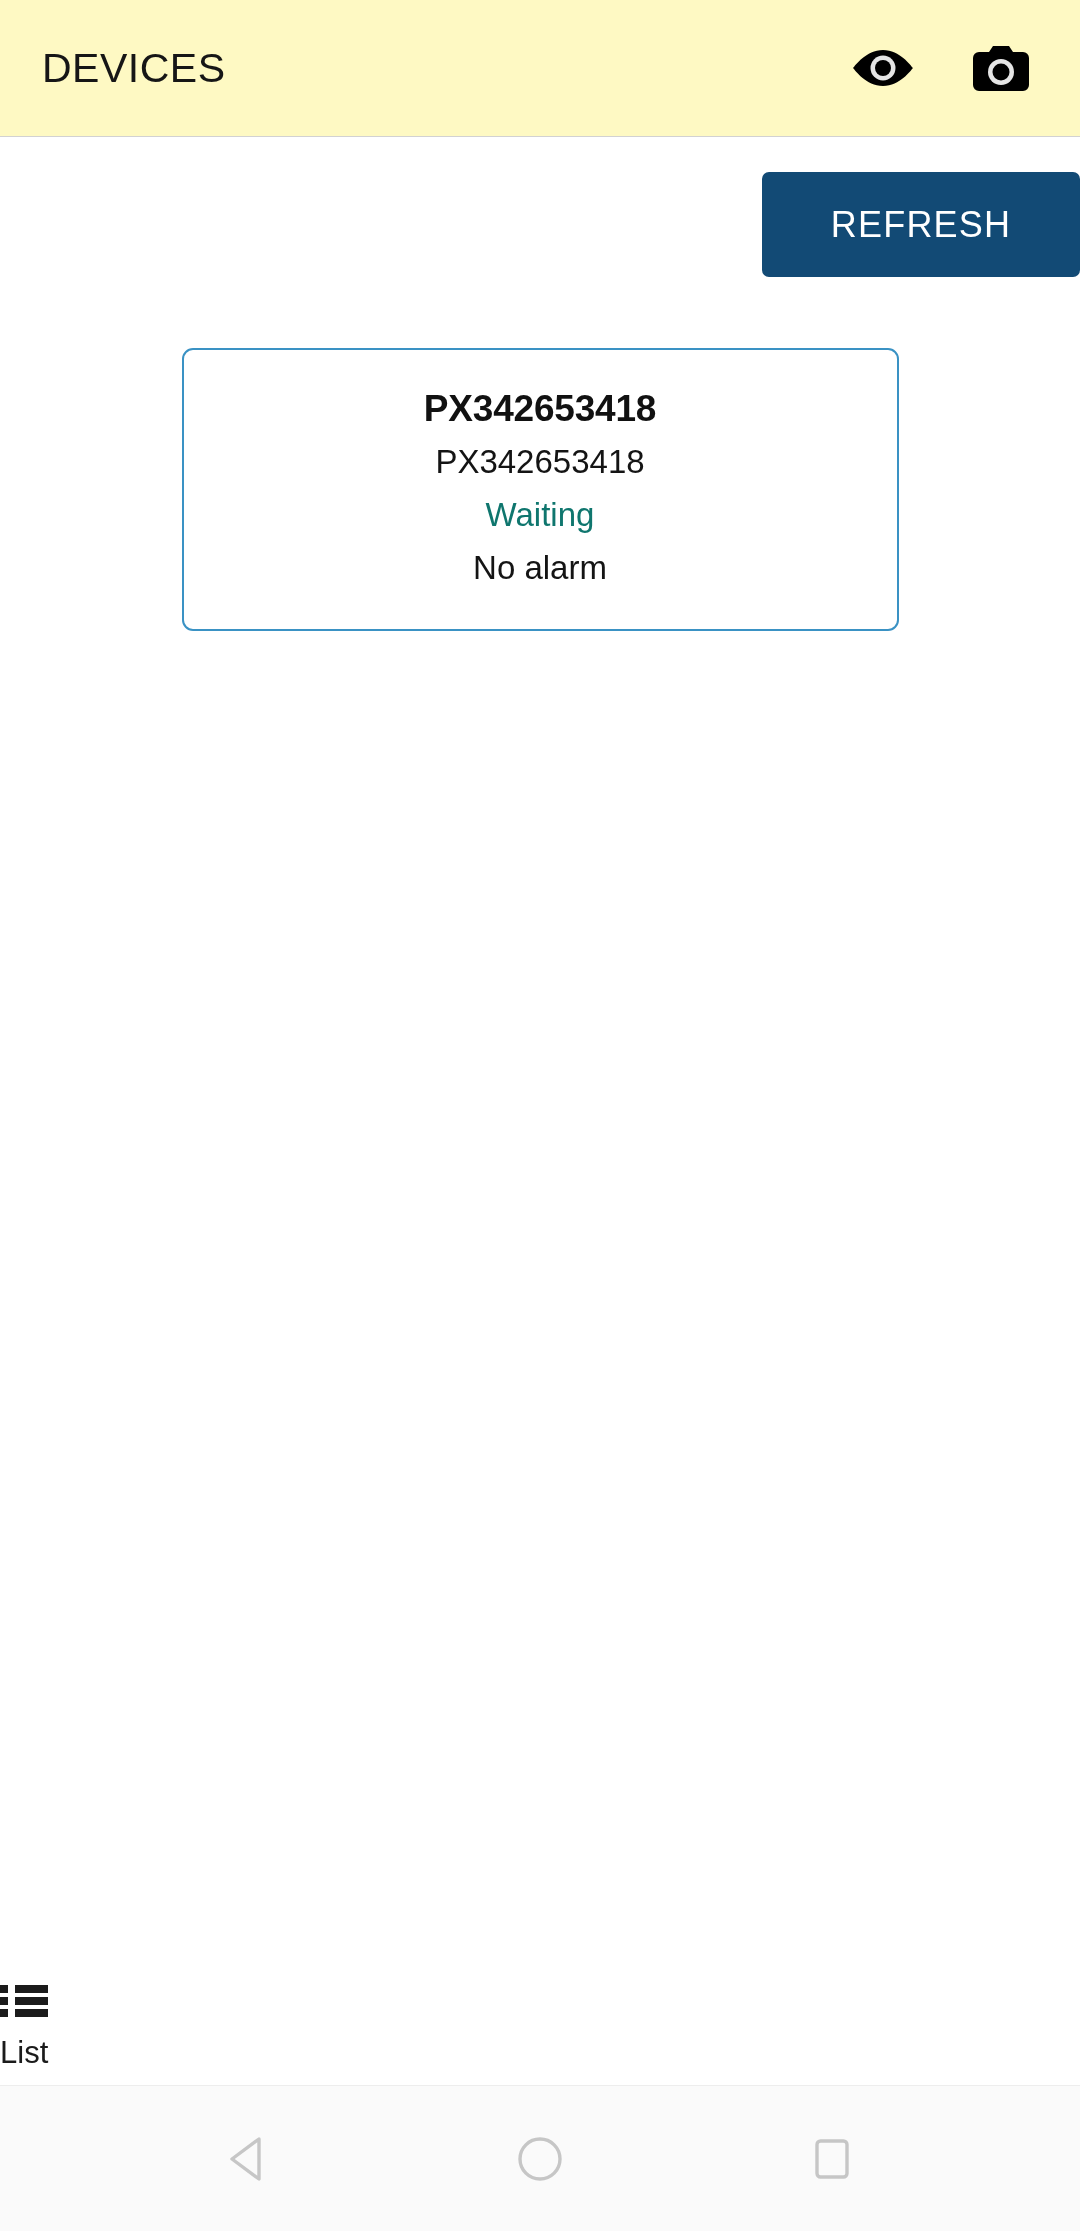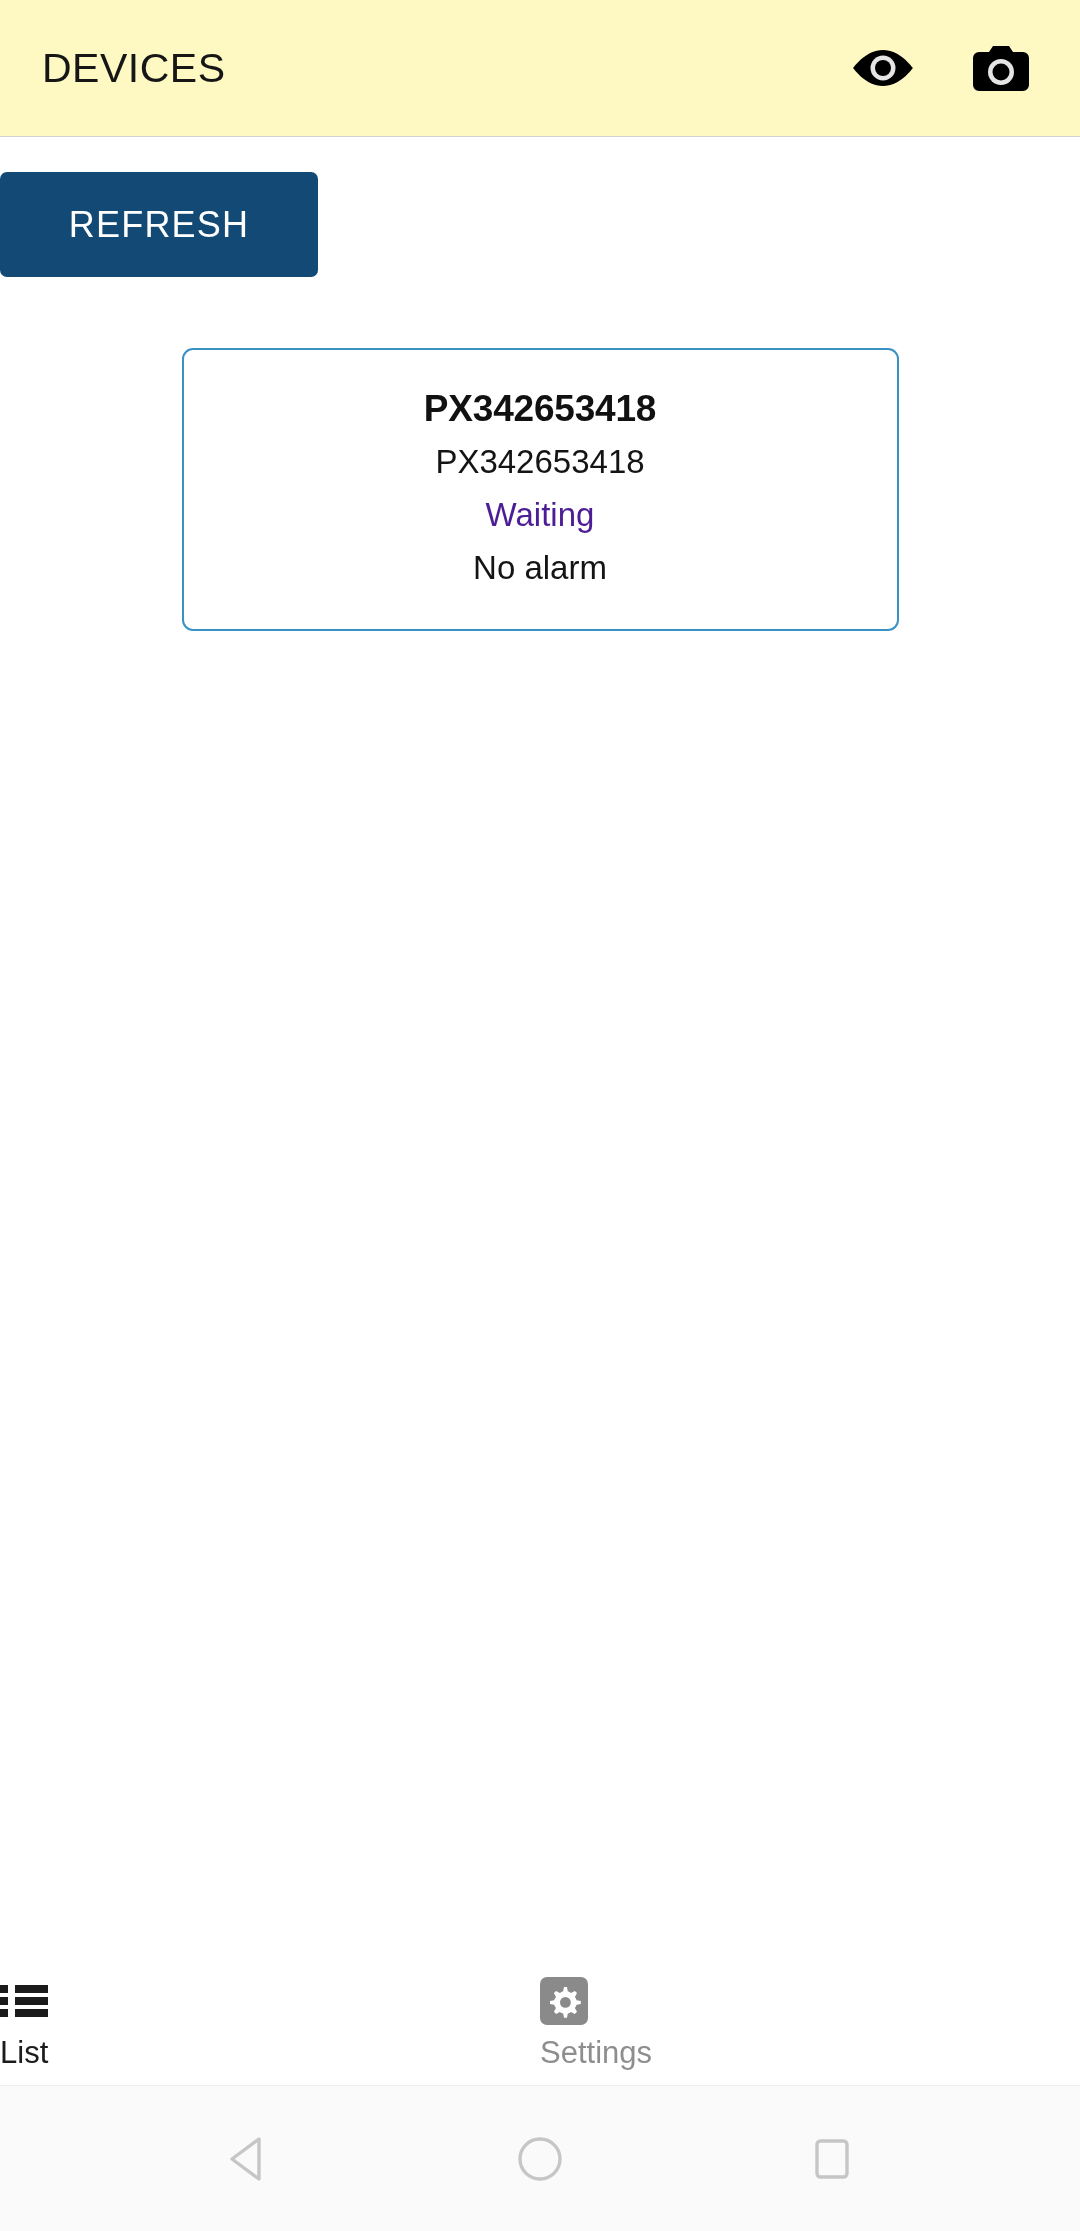"REFRESH" .refresh-row { justify-content: flex-start -> flex-end }
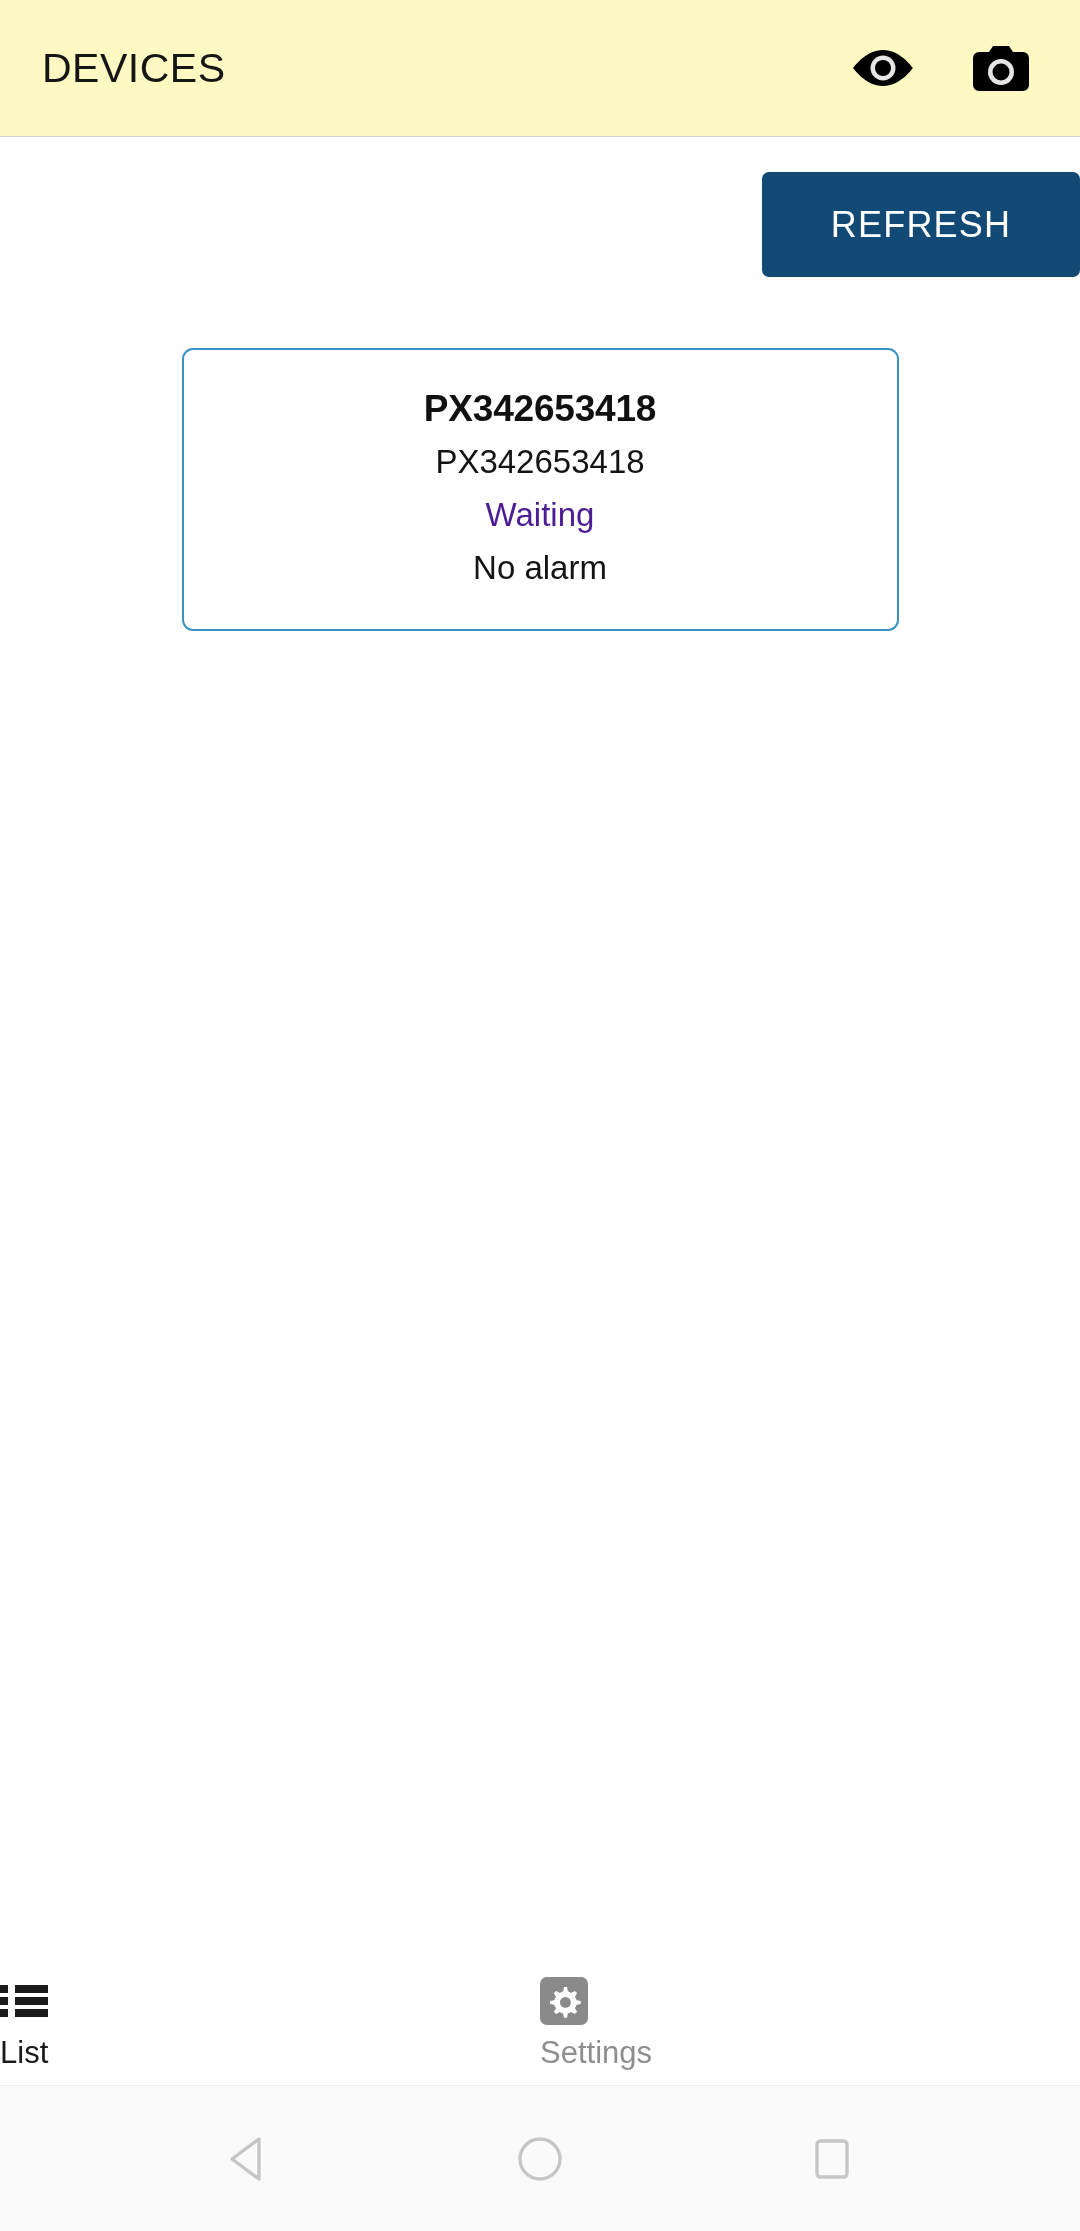"Waiting" .device-status { color: #4c1d95 -> #0f766e }
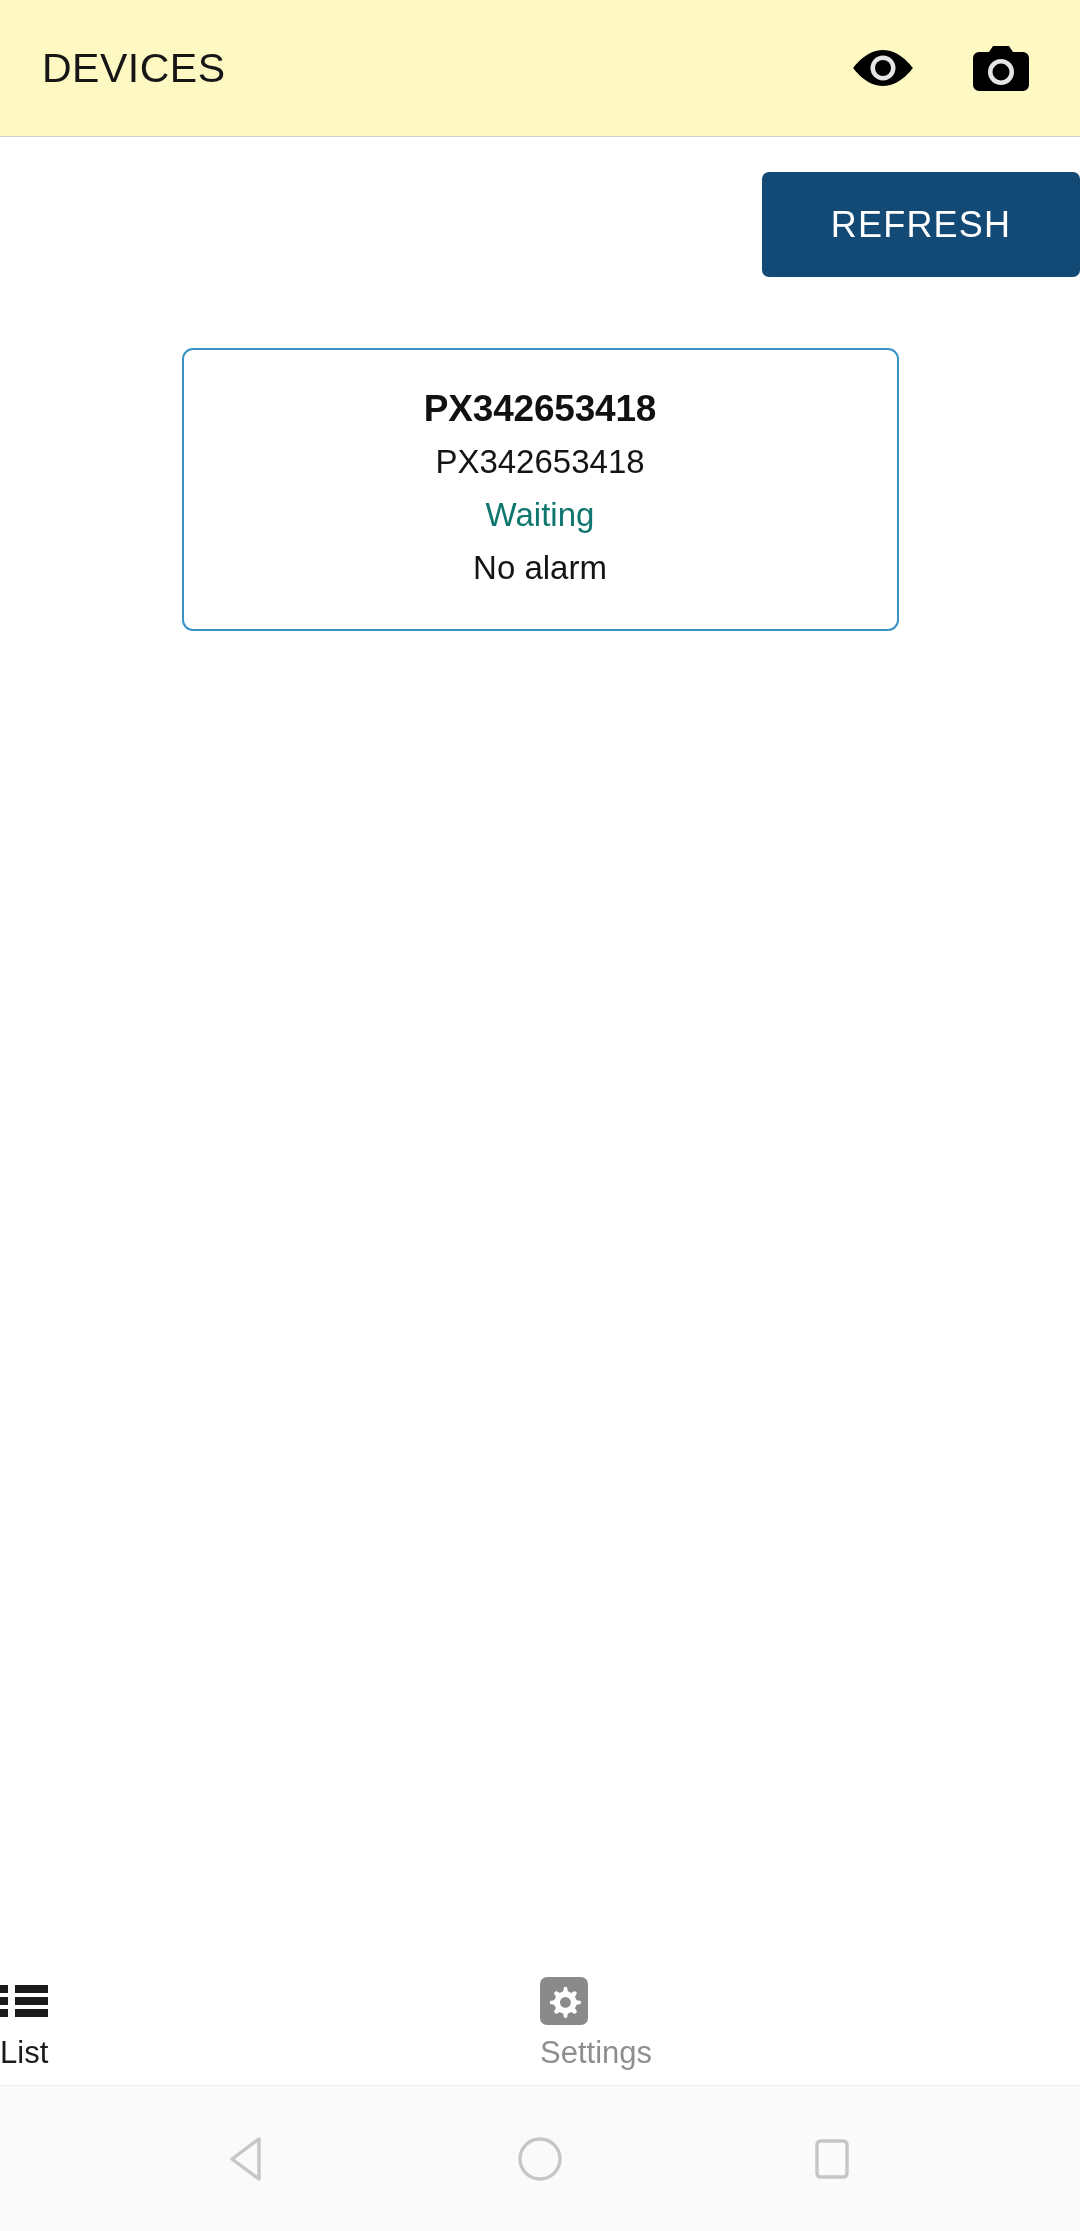"Settings" div.tab-item { html: <div> <span> <svg> <rect></rect> <path></path> <circle></circle> </svg> </span> <span>Settings</span> </div> -> none }
